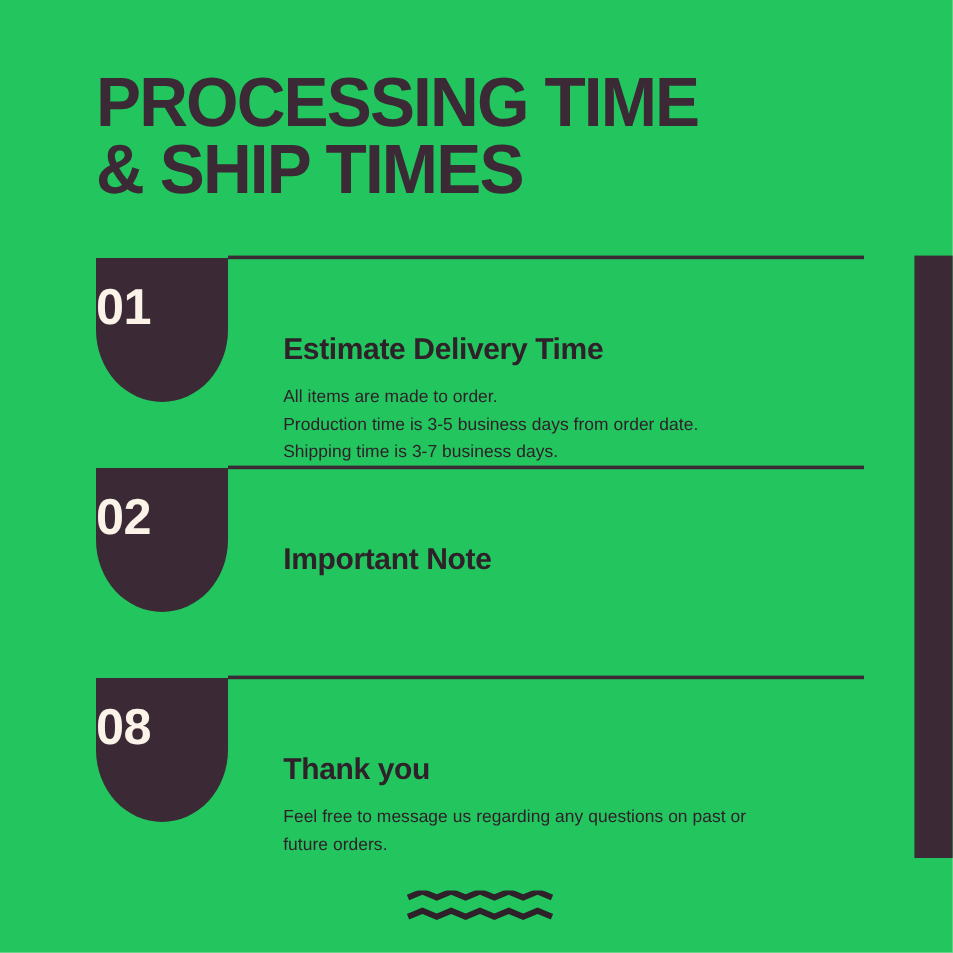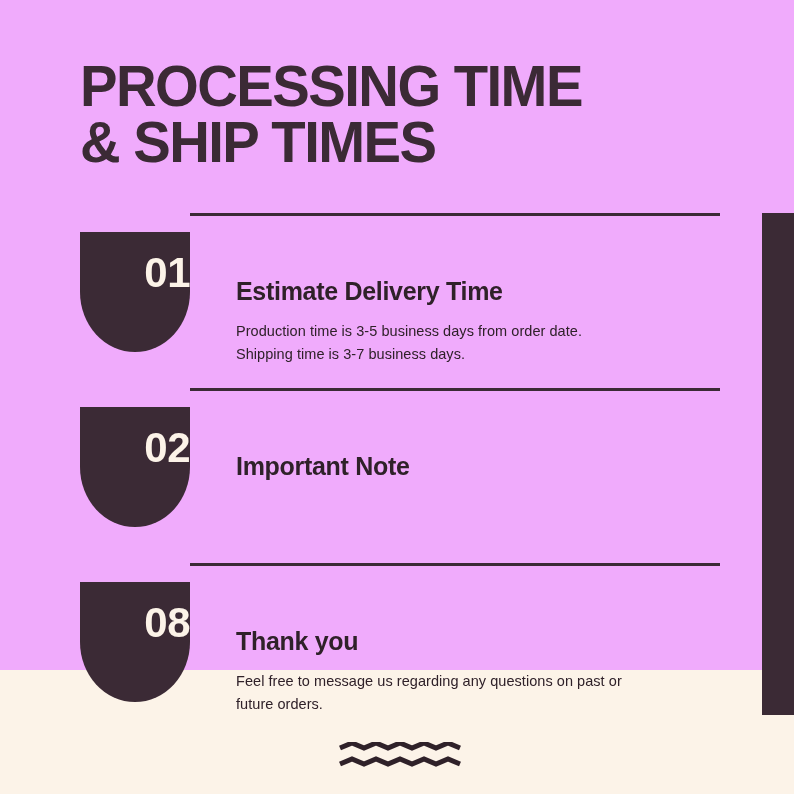"PROCESSING TIME" .poster { background: #f0abfc -> #22c55e; height: 670px -> 794px }
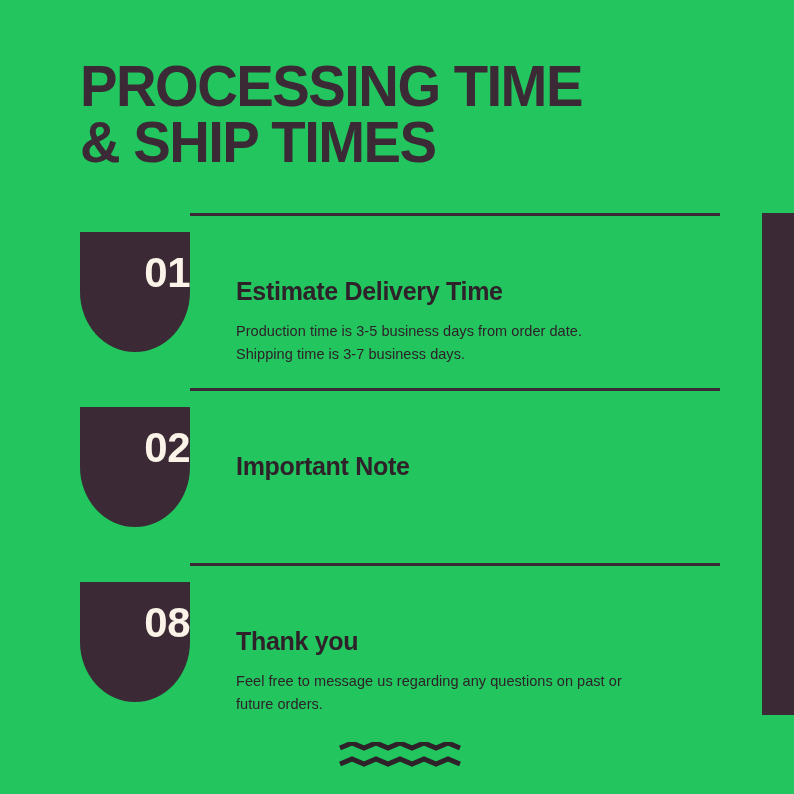"01" .badge { justify-content: flex-end -> flex-start; top: 19px -> 2px }
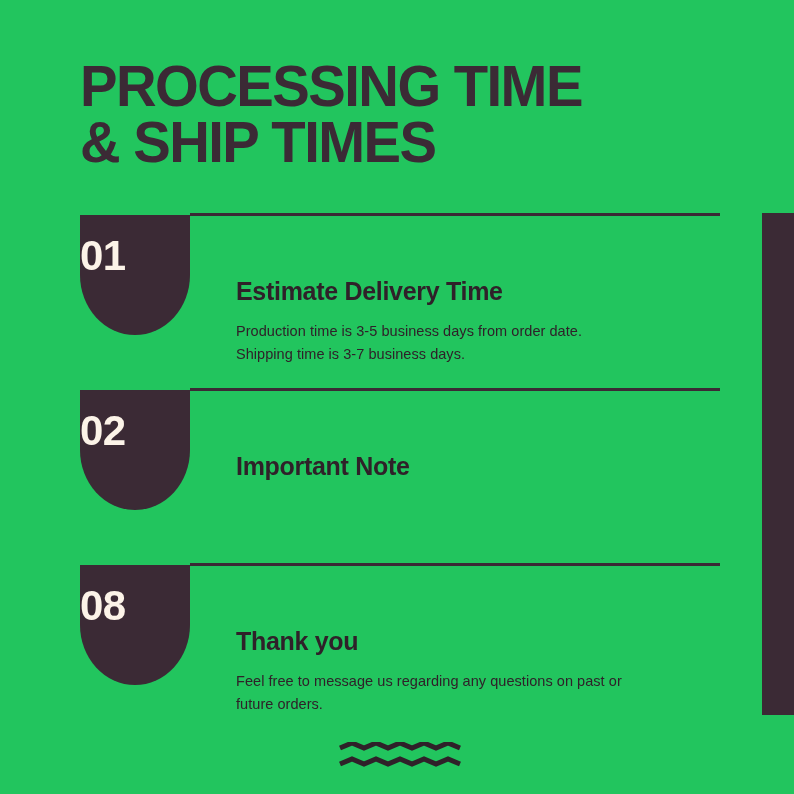"All items are made to" p.section-line { html: none -> <p>All items are made to order.</p> }
